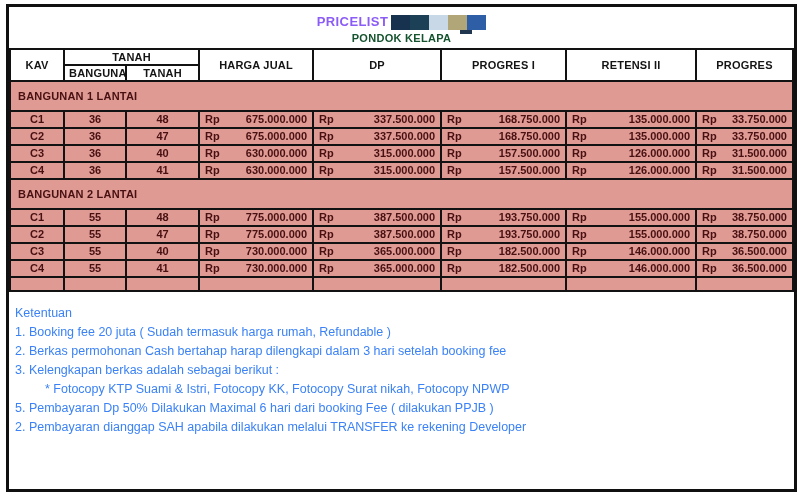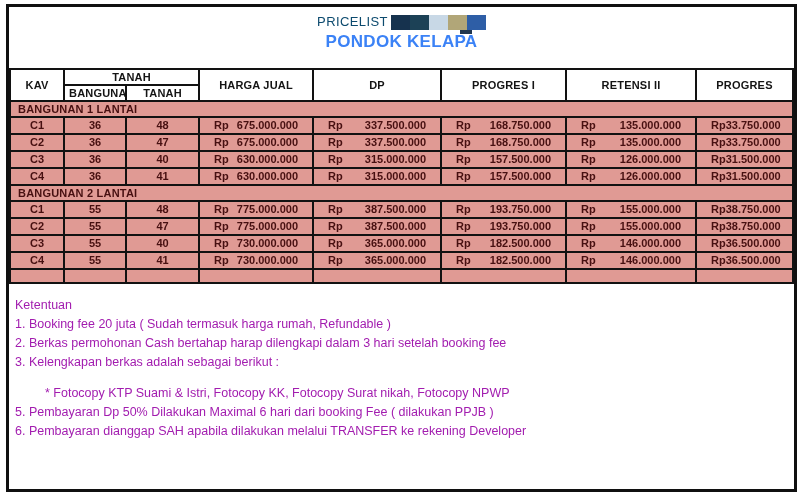"PRICELIST" .brand { color: #0c4a6e -> #8b5cf6; font-weight: normal -> bold }
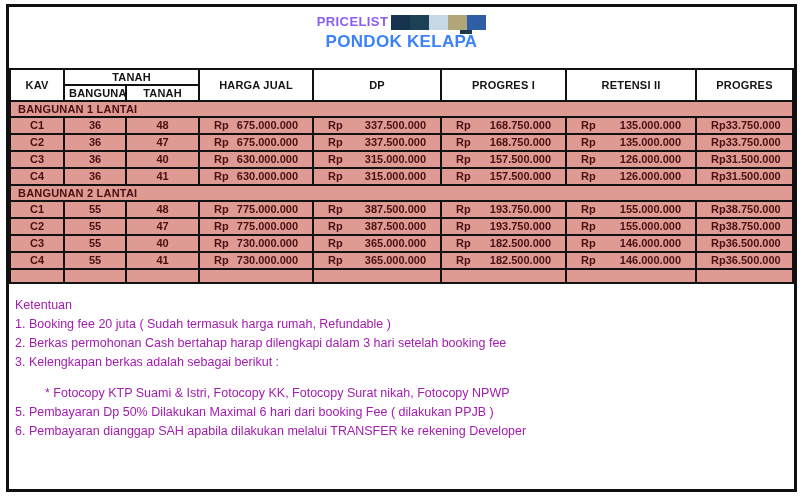"PONDOK KELAPA" .subtitle { color: #3b82f6 -> #14532d; font-size: 17px -> 11px }
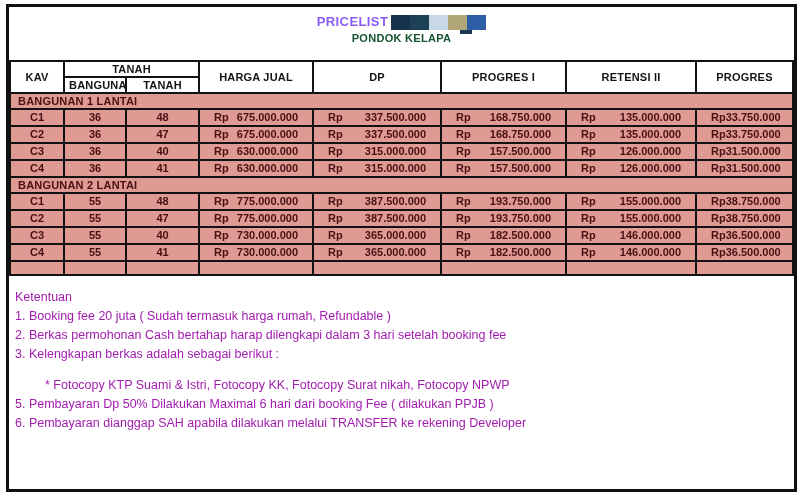"KAV" table.price-table { margin-top: 16px -> 4px }
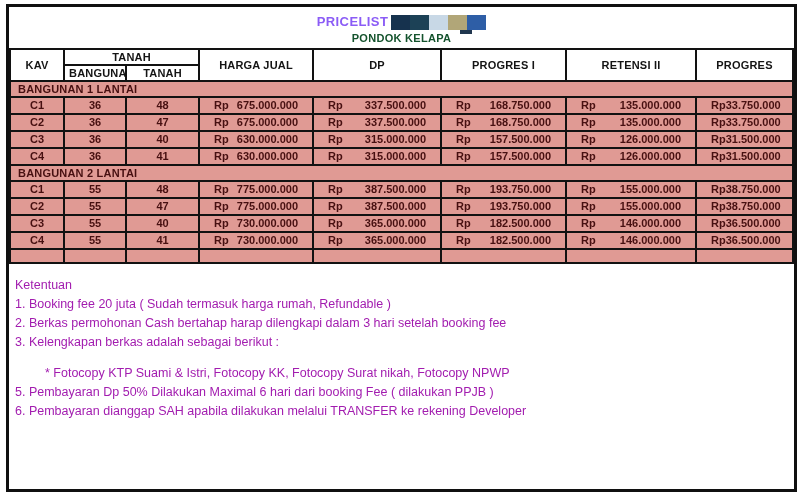"BANGUNAN 1 LANTAI" tr.section-row td { height: 16px -> 30px }
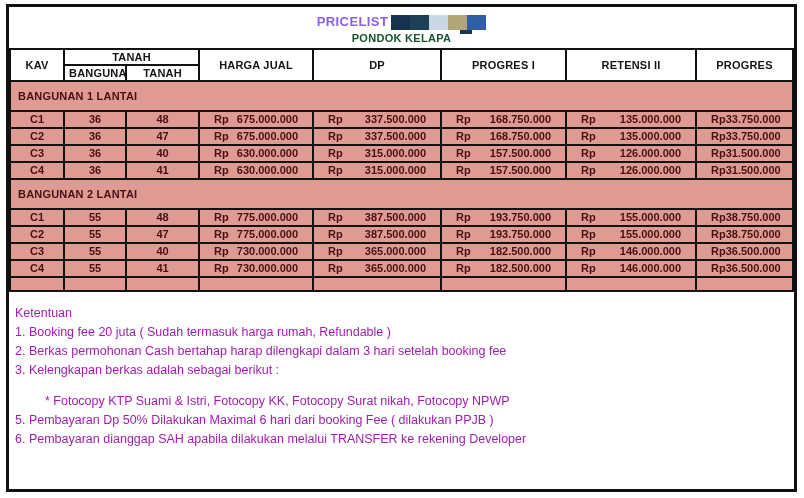"Rp" td.money .mwrap { padding: 0 14px -> 0 5px }
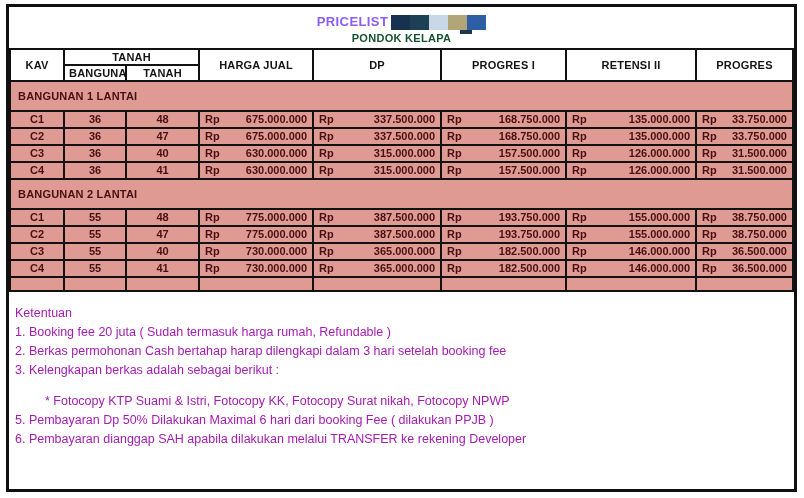"Ketentuan" .notes { color: #a21caf -> #3b82f6 }
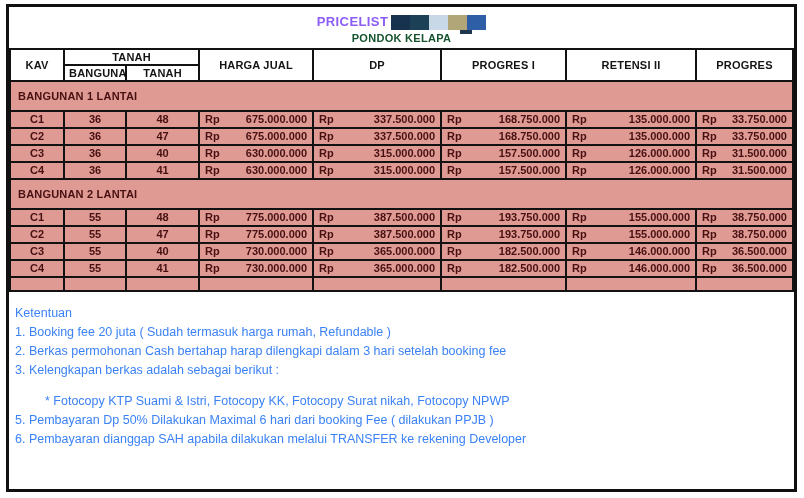"* Fotocopy KTP Suami &" .notes .indent { margin-top: 12px -> none }
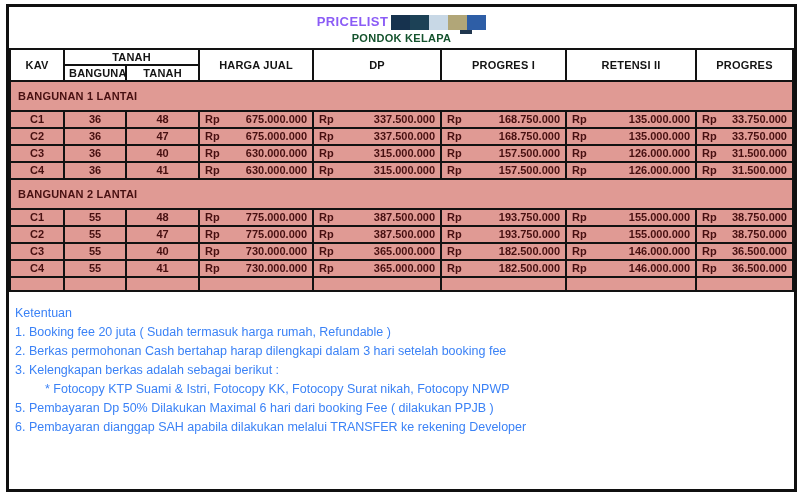"6. Pembayaran dianggap SAH apabila" div.note-line { text: 6 -> 2 }
